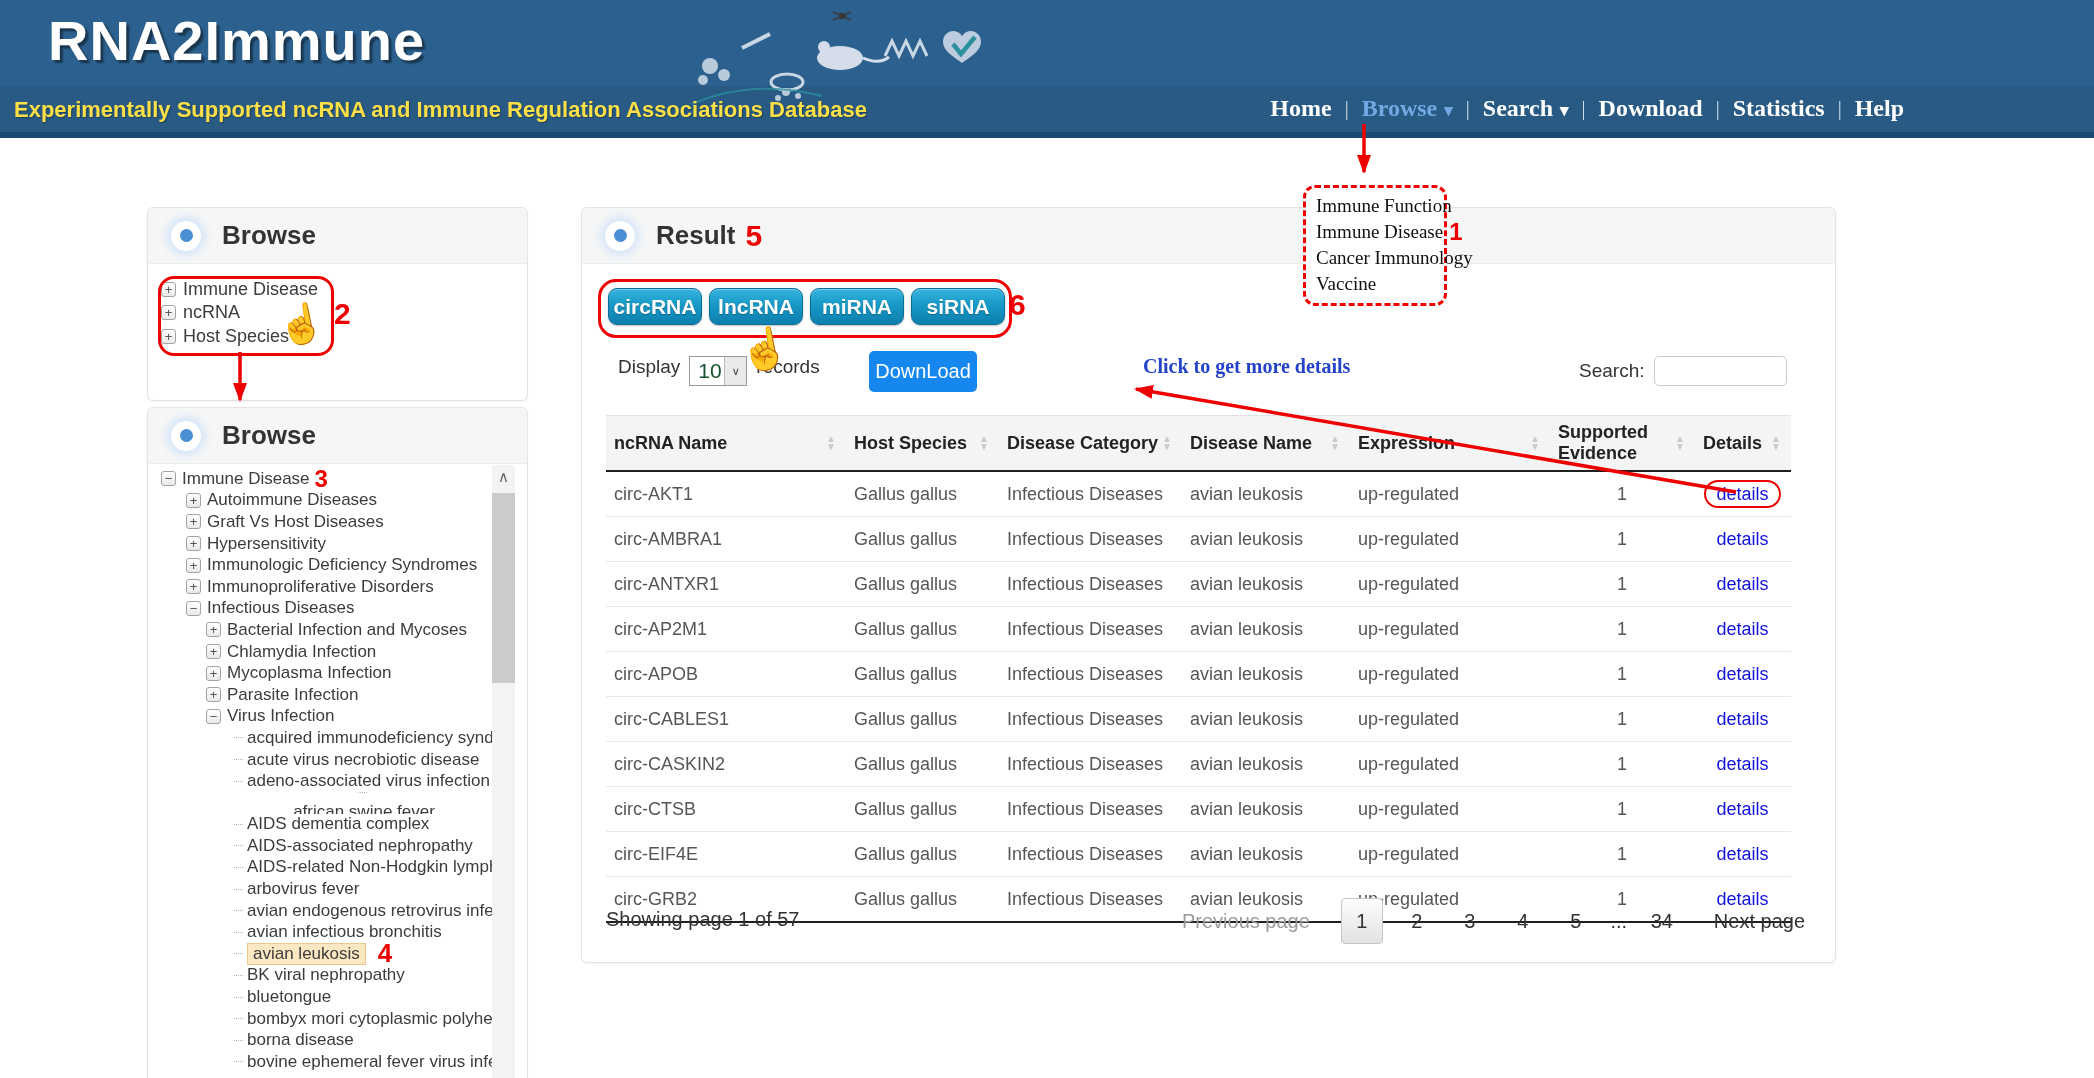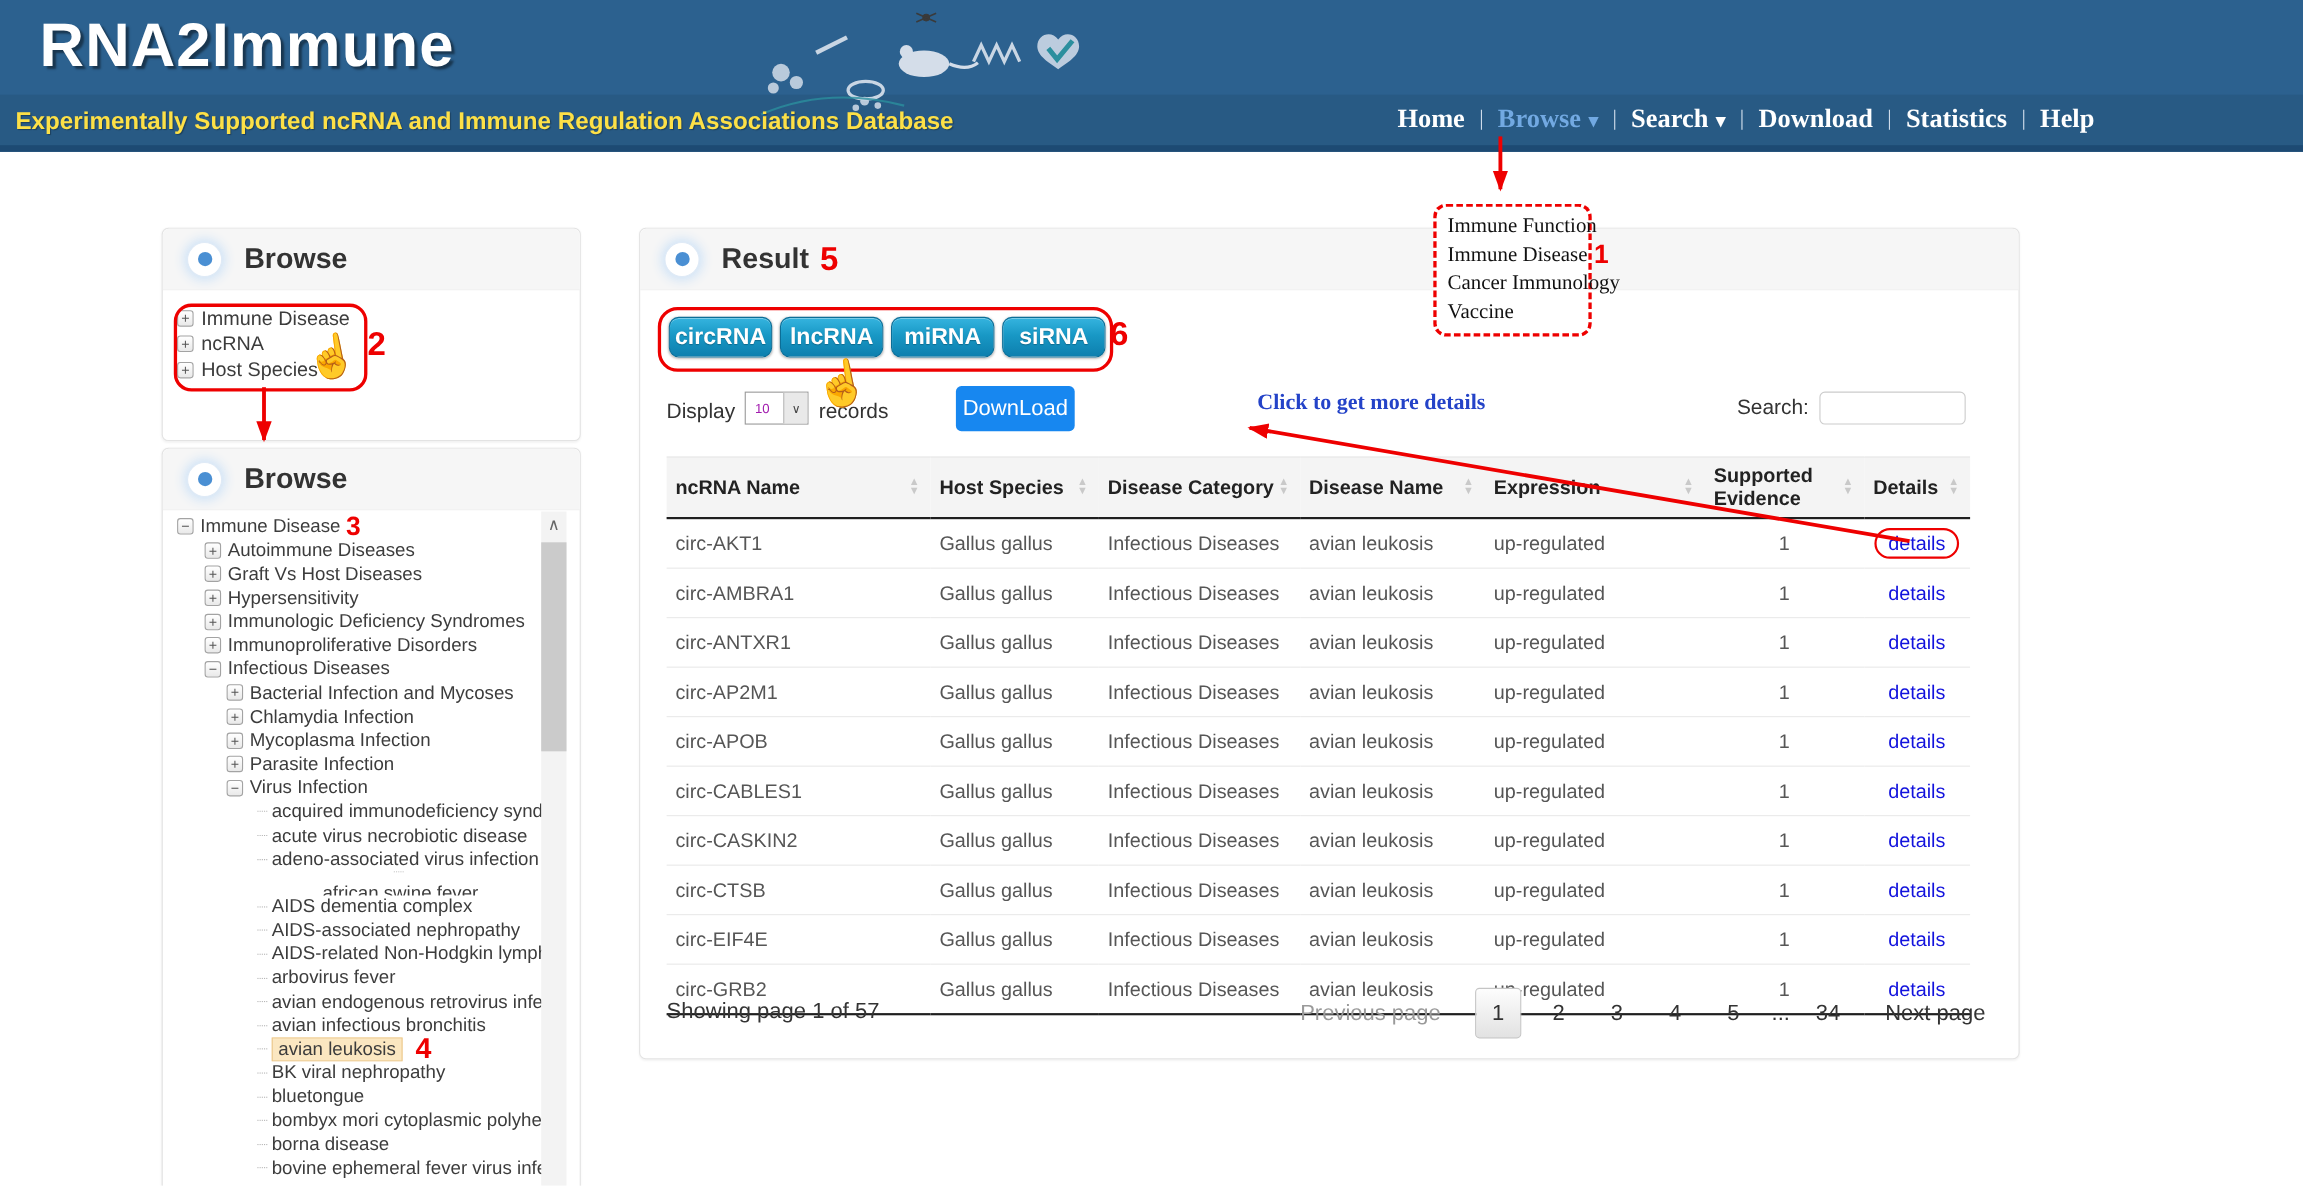"RNA2Immune" .logo { left: 36px -> 48px }
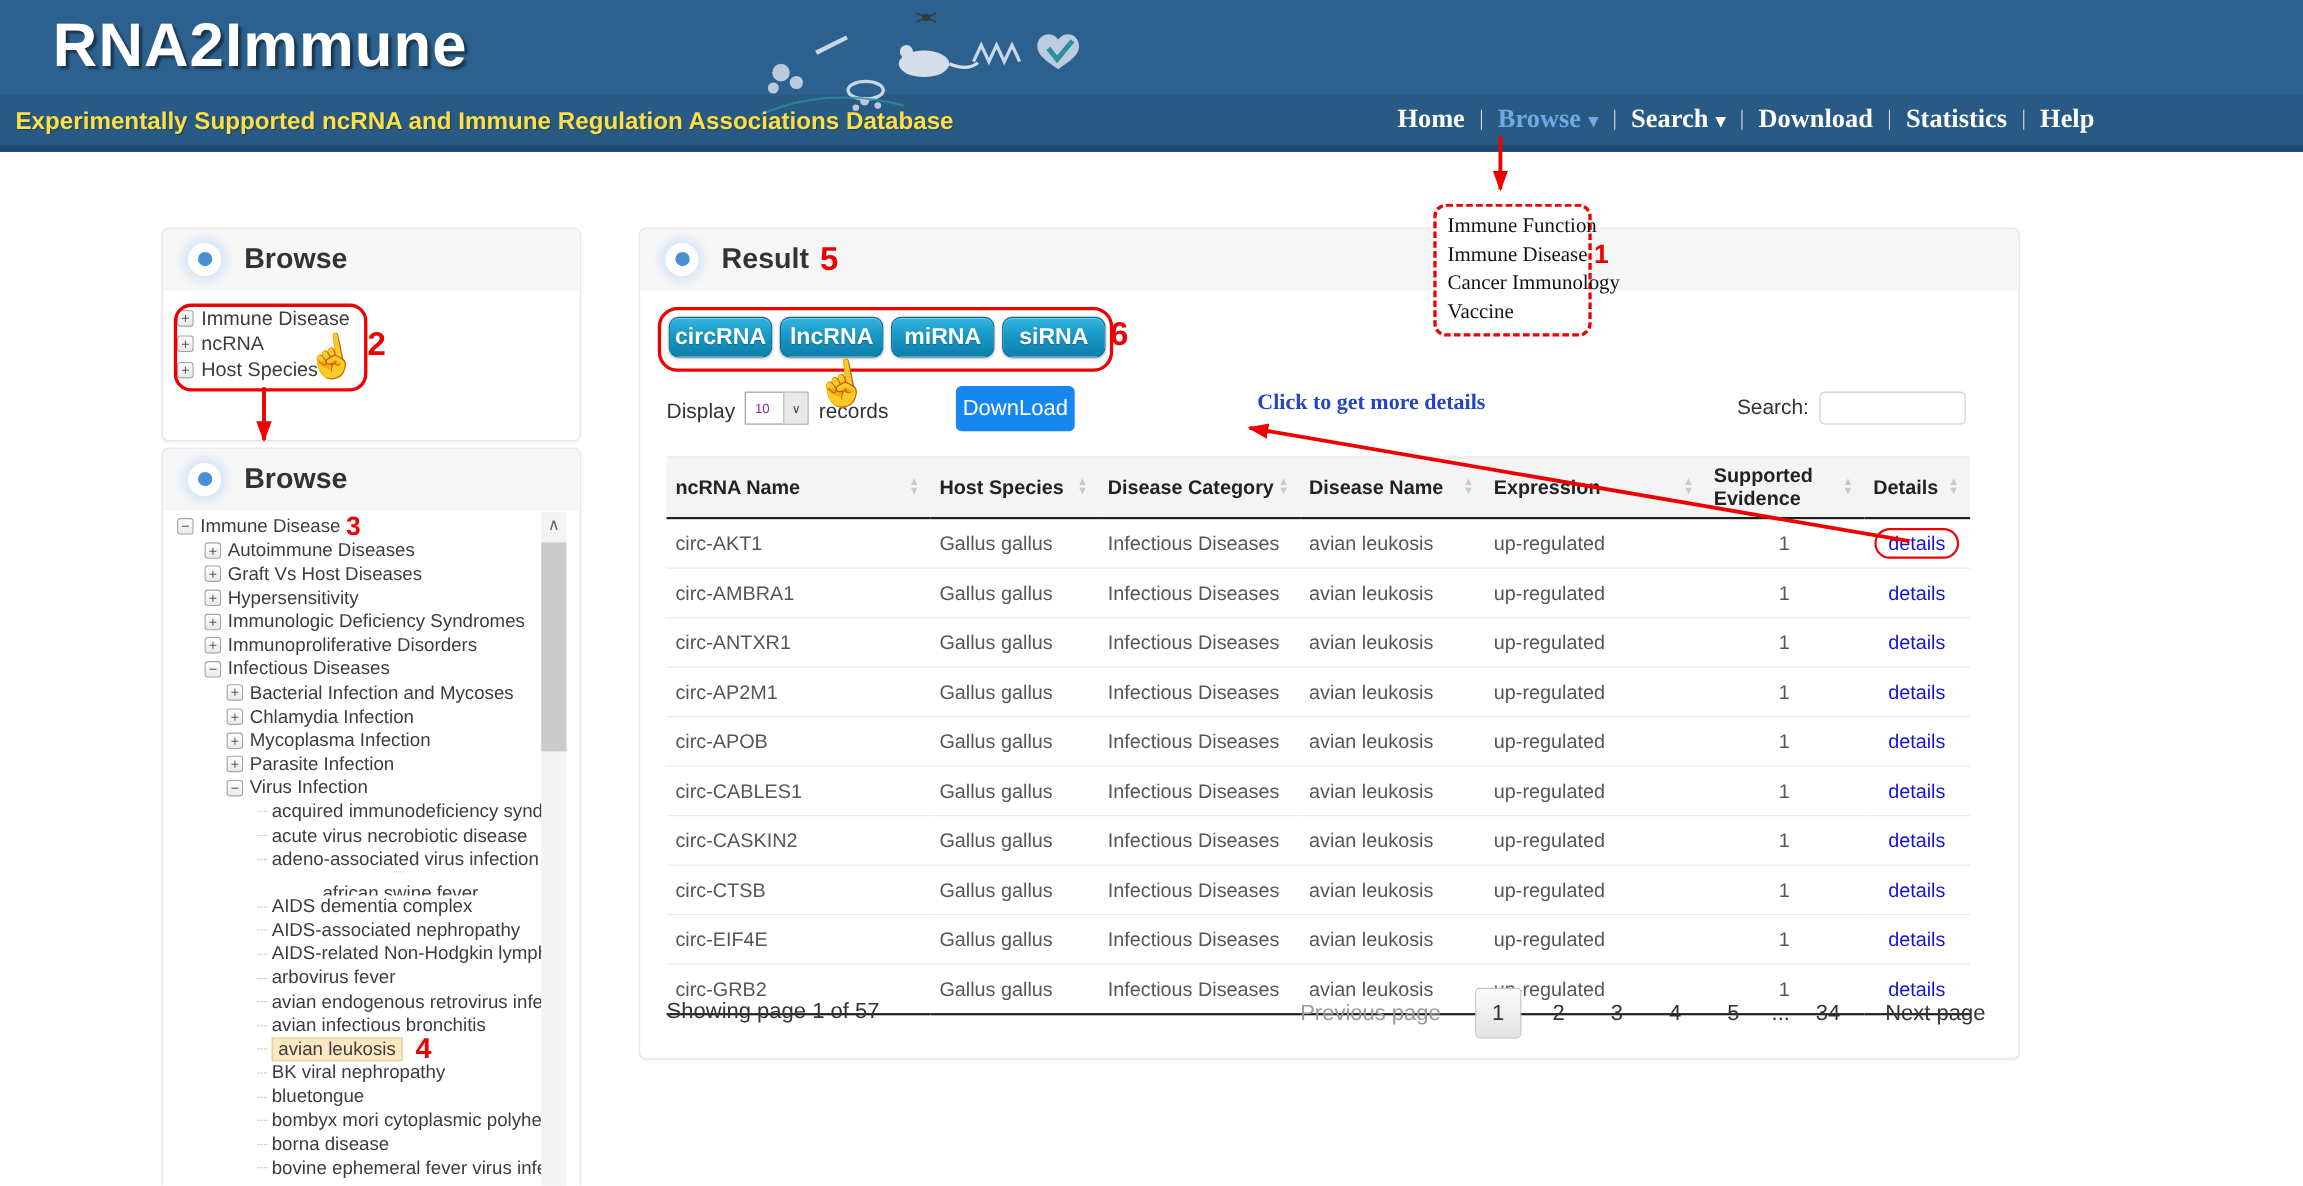"Display" .display-group { align-items: flex-end -> flex-start; left: 24px -> 36px }
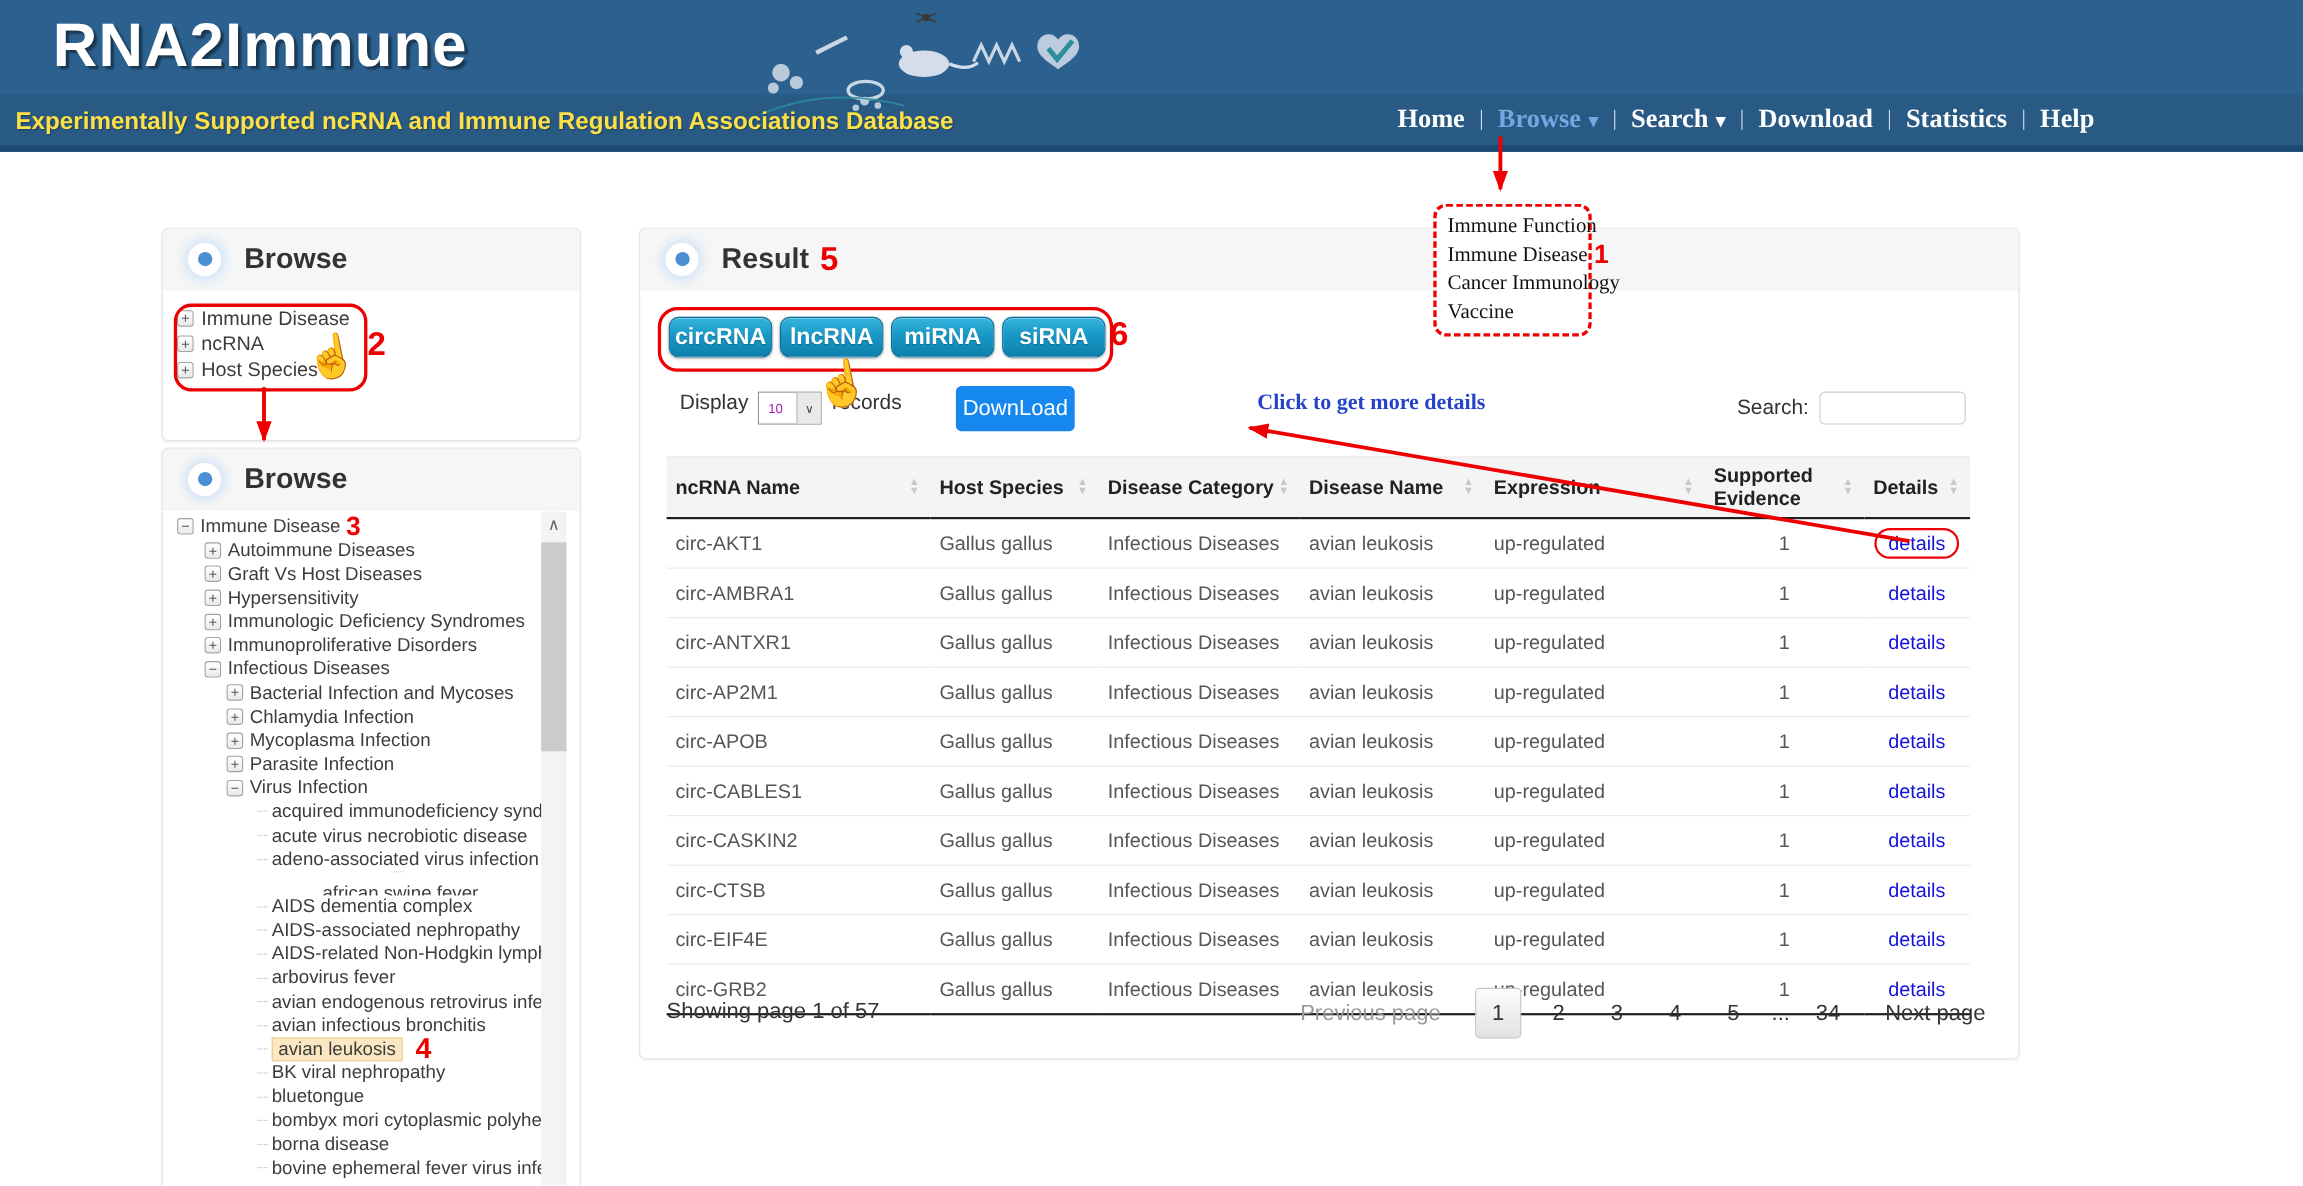"10" .selval { color: #a21caf -> #14532d; font-size: 12px -> 21px }
